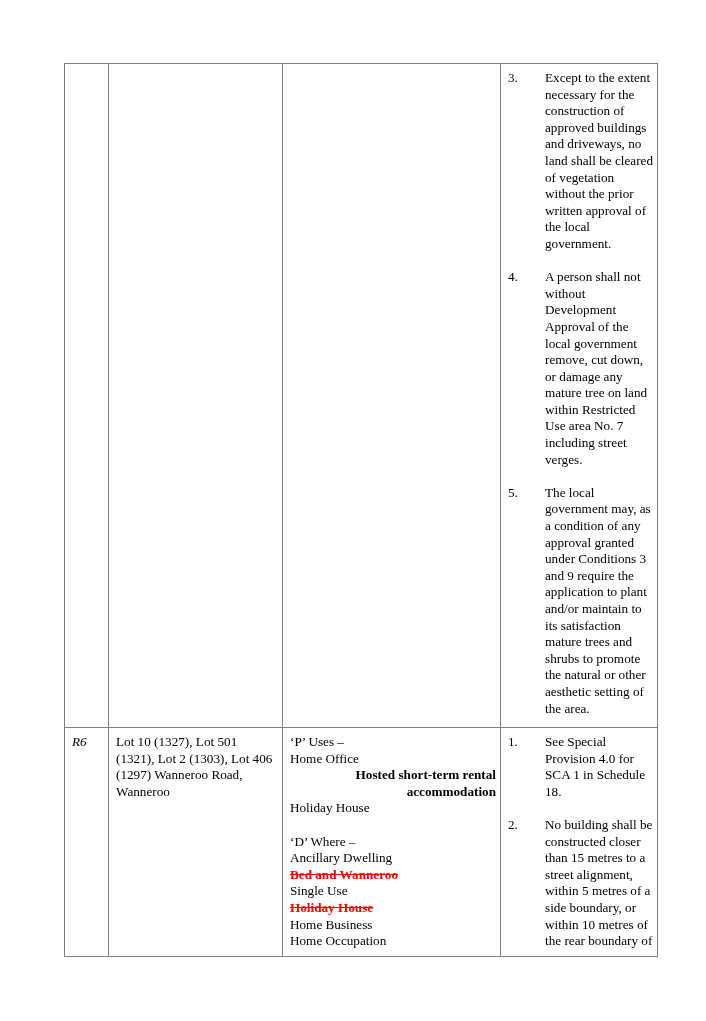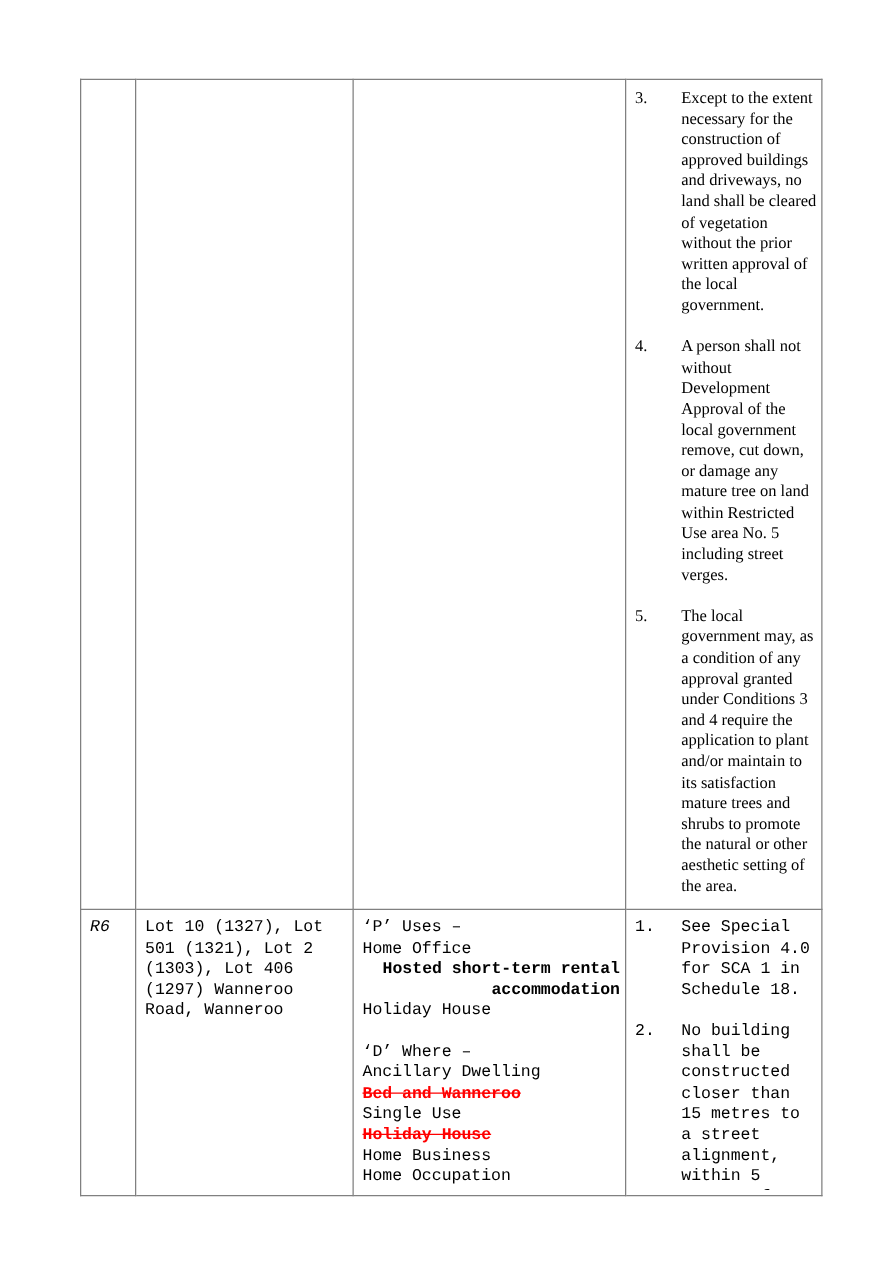"A person shall not without" span.txt { text: 5 -> 7 }
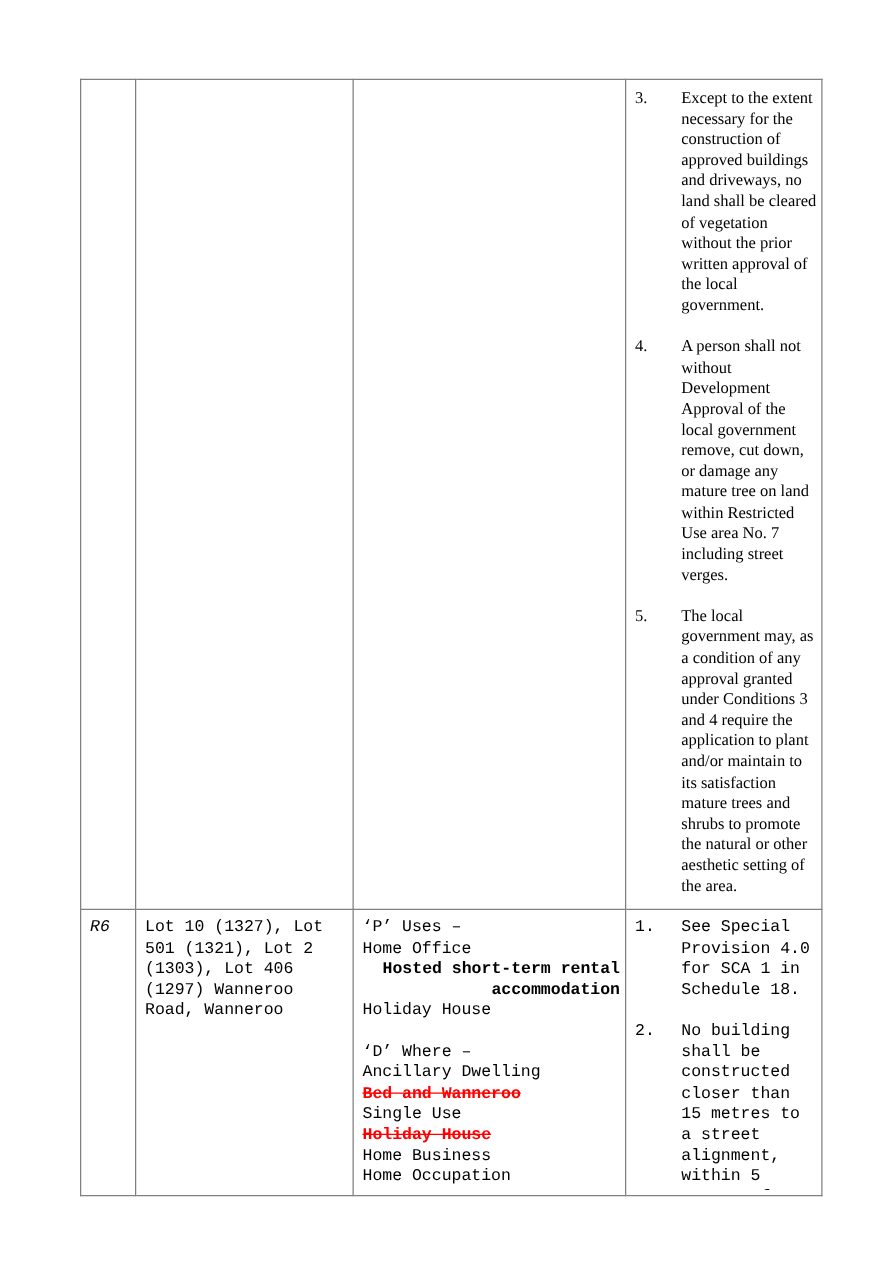"The local government may, as" span.txt { text: 4 -> 9 }
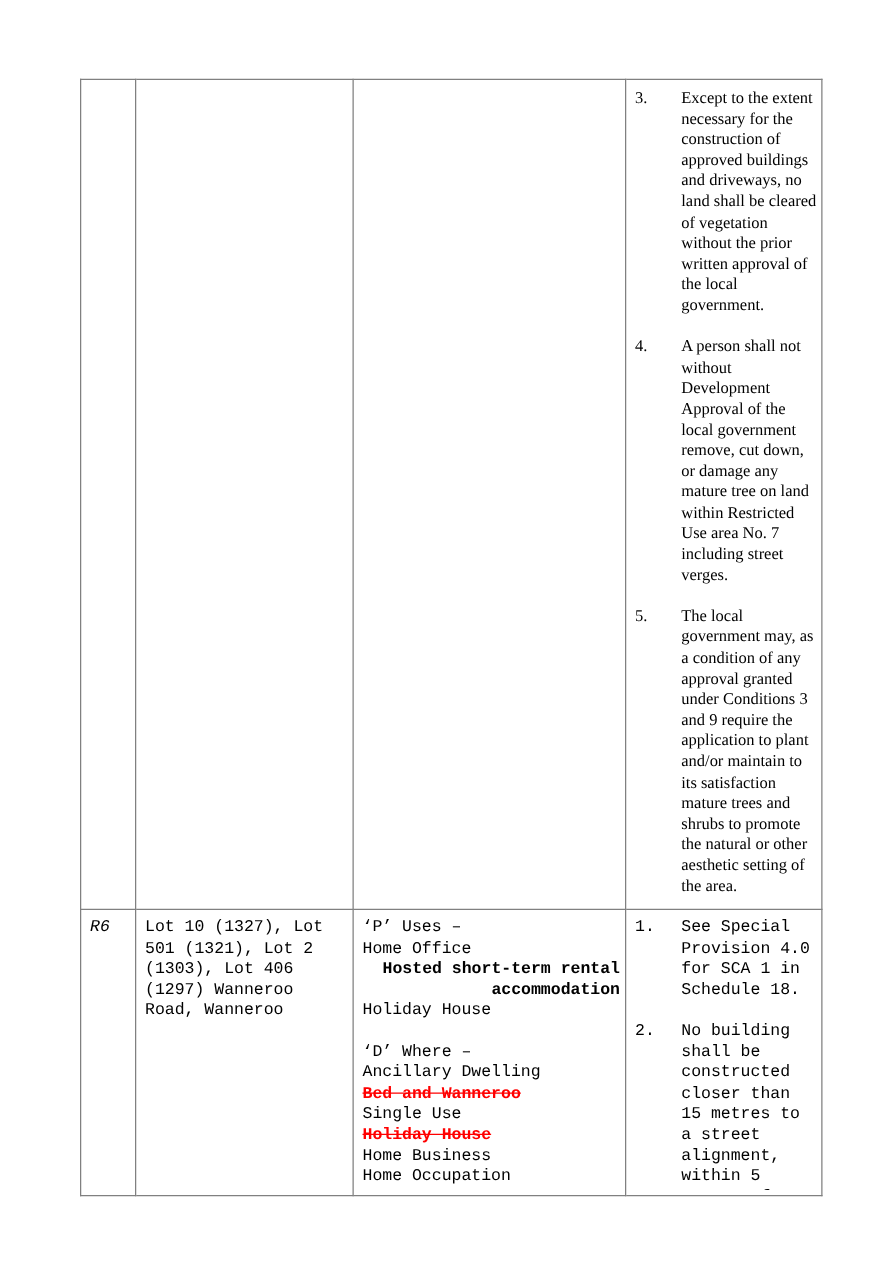"R6" tr.row-2 { font-family: Liberation Mono, monospace -> none }
